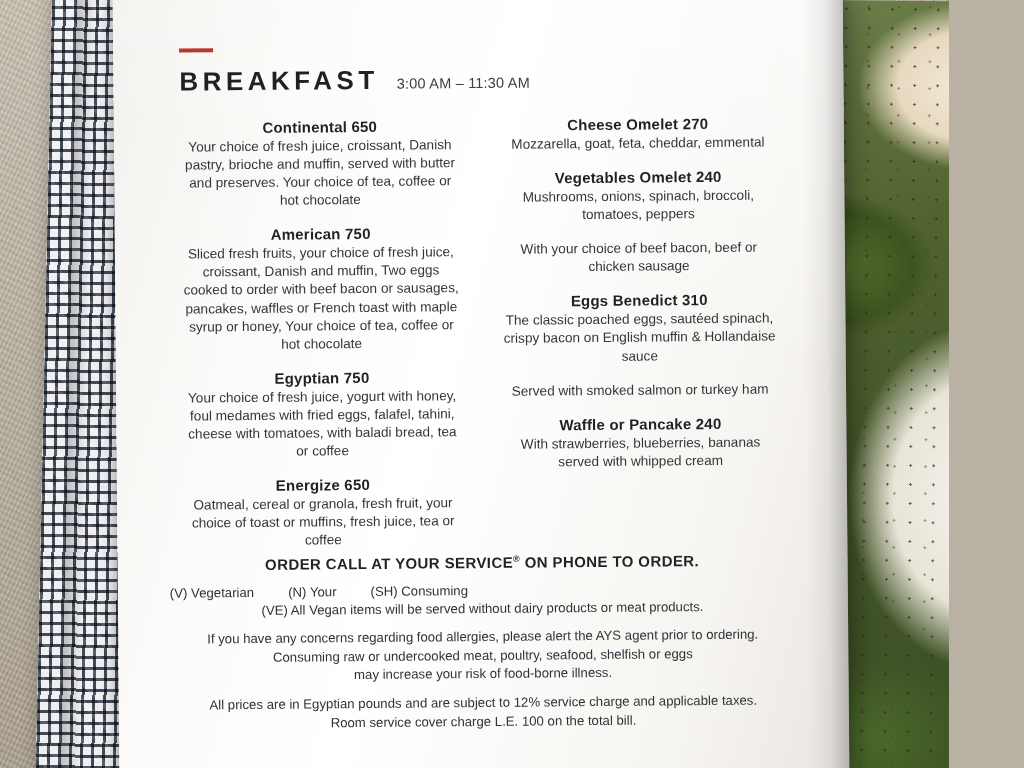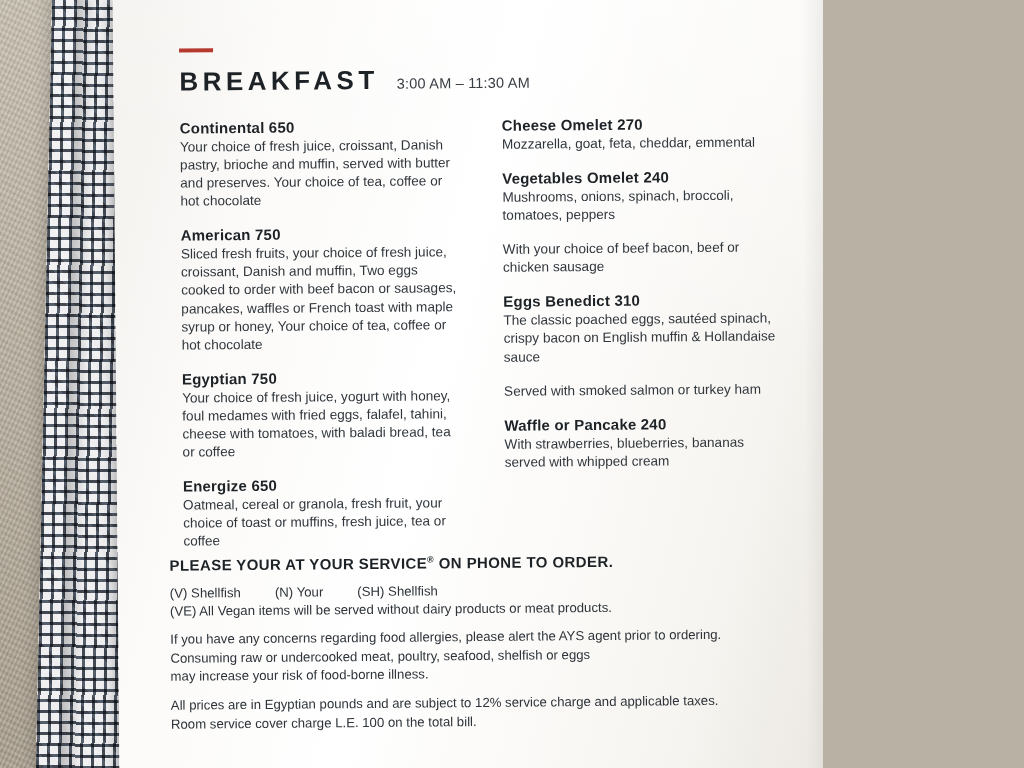"BREAKFAST" #root { text-align: none -> center; width: 823px -> 949px }
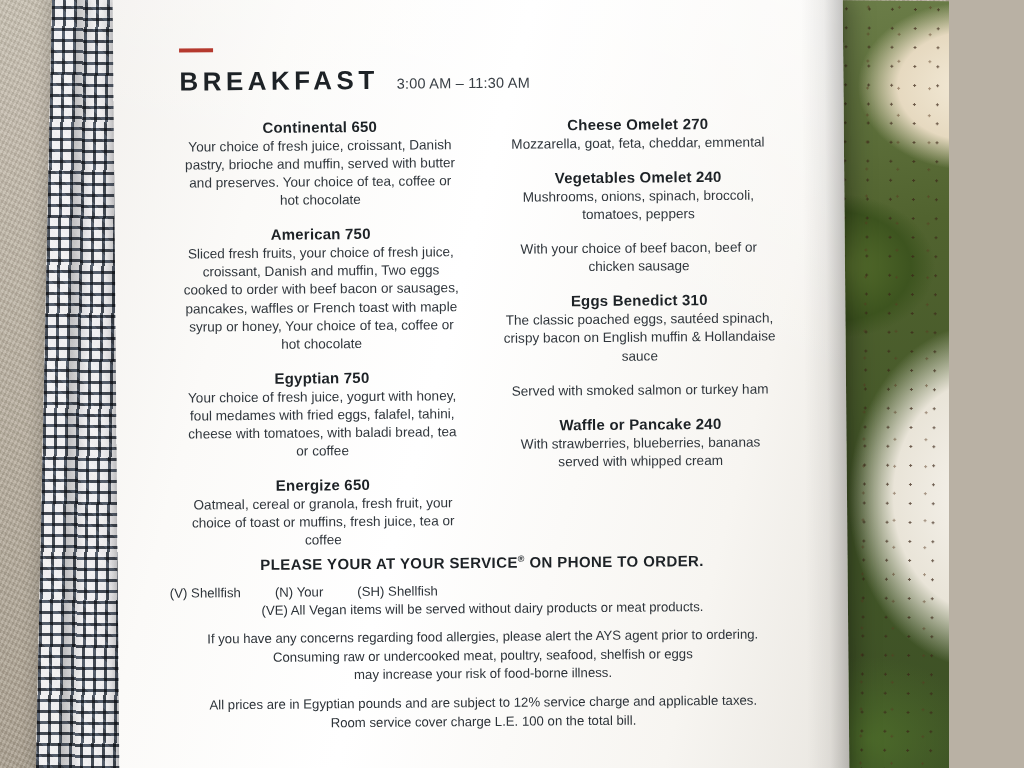"PLEASE YOUR" span { text: PLEASE YOUR -> ORDER CALL }
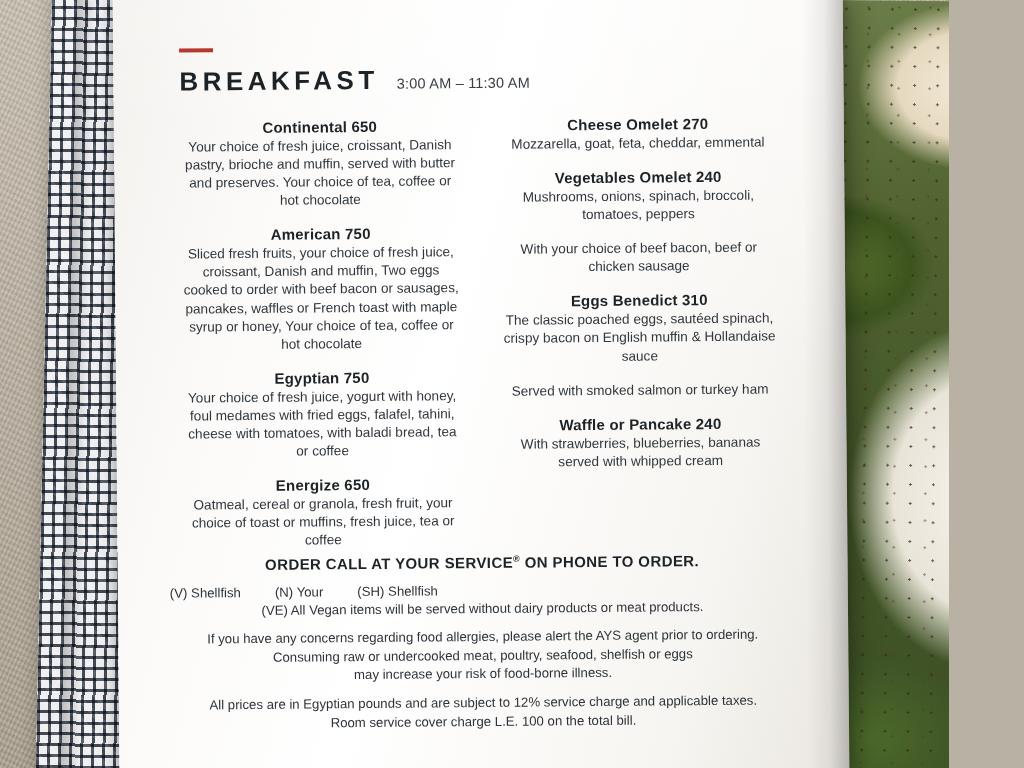"(V) Shellfish" span { text: Shellfish -> Vegetarian }
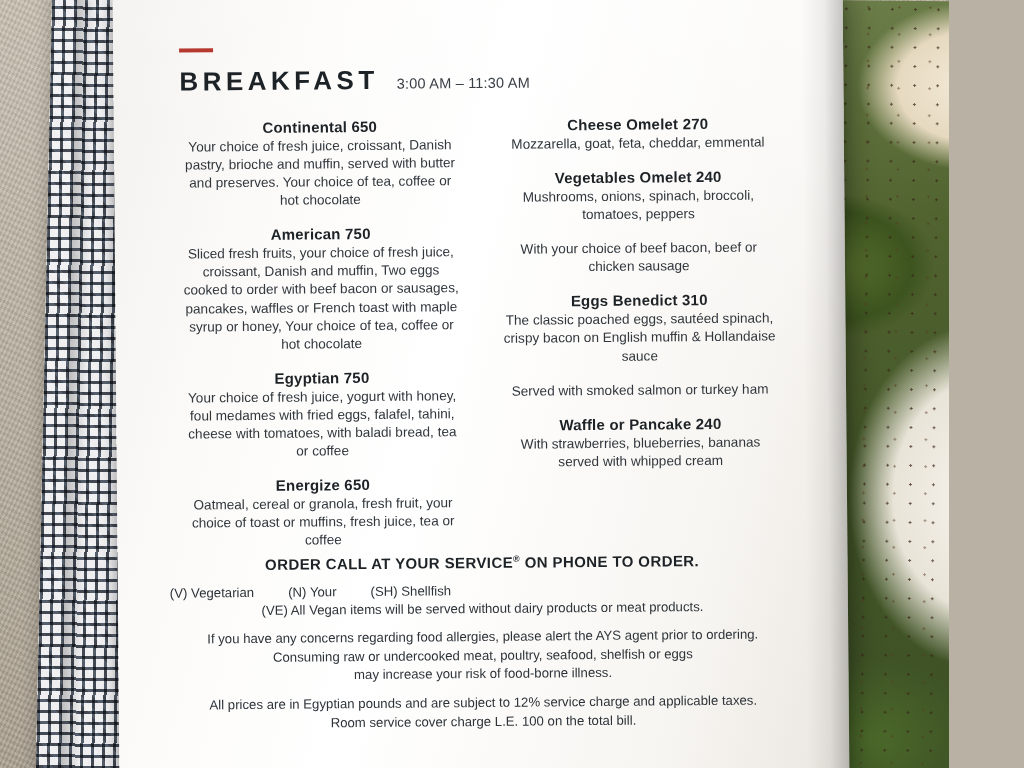"(SH) Shellfish" span { text: Shellfish -> Consuming }
